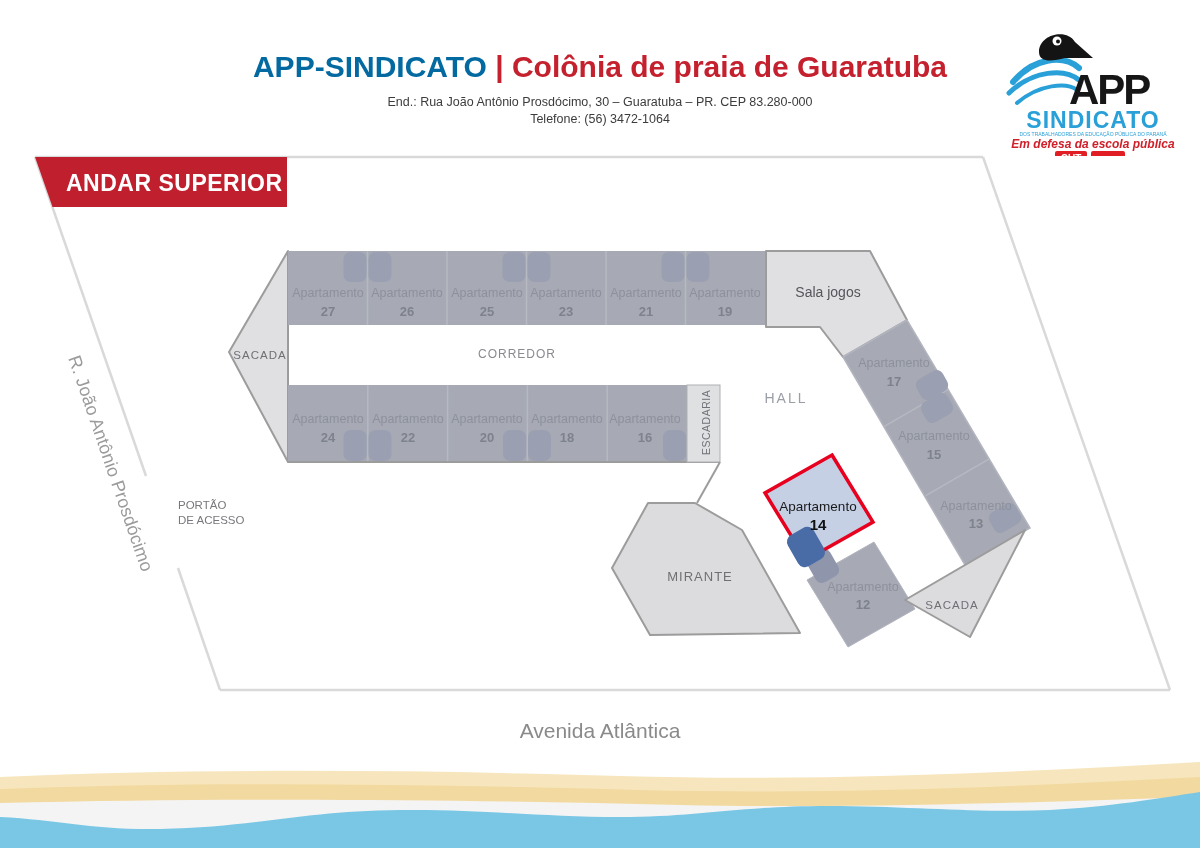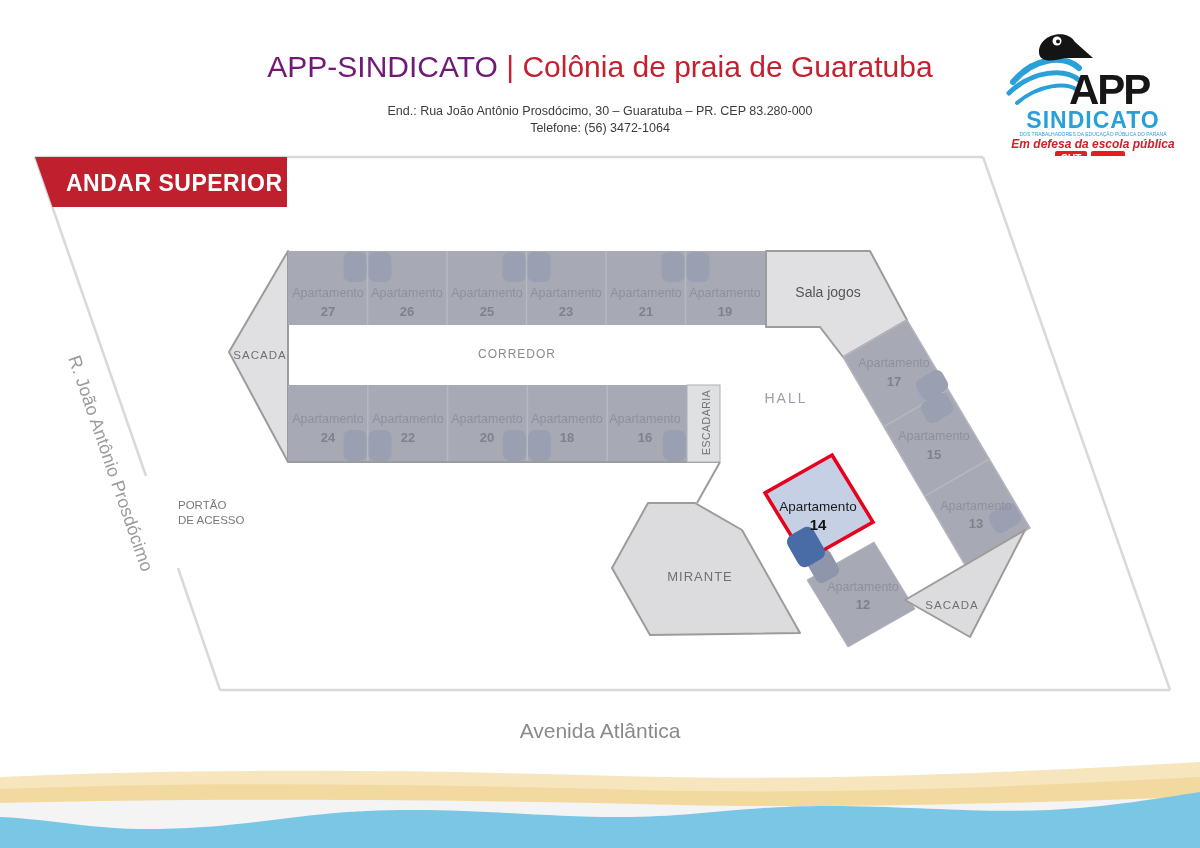"APP-SINDICATO" .title .t-bold { color: #701a75 -> #0369a1; font-weight: normal -> bold }
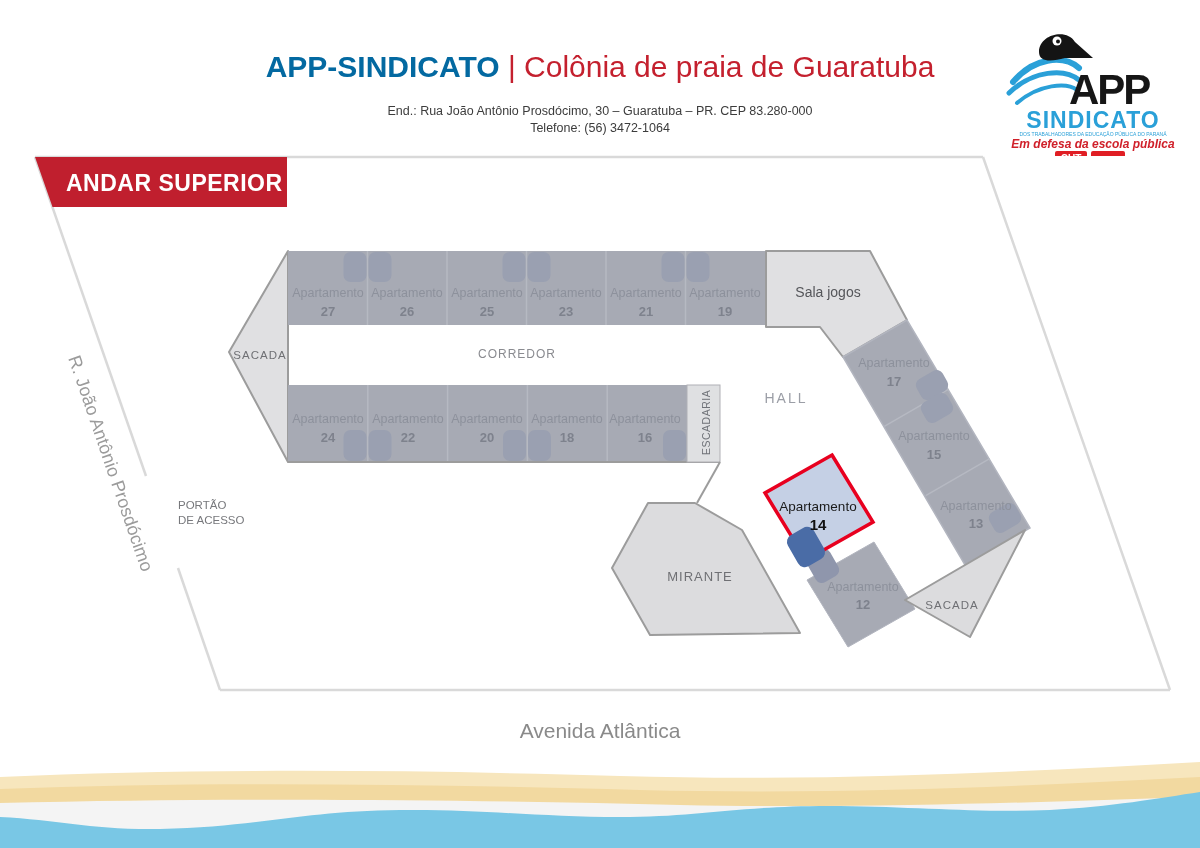"| Colônia de praia de" .title .t-red { font-weight: normal -> bold }
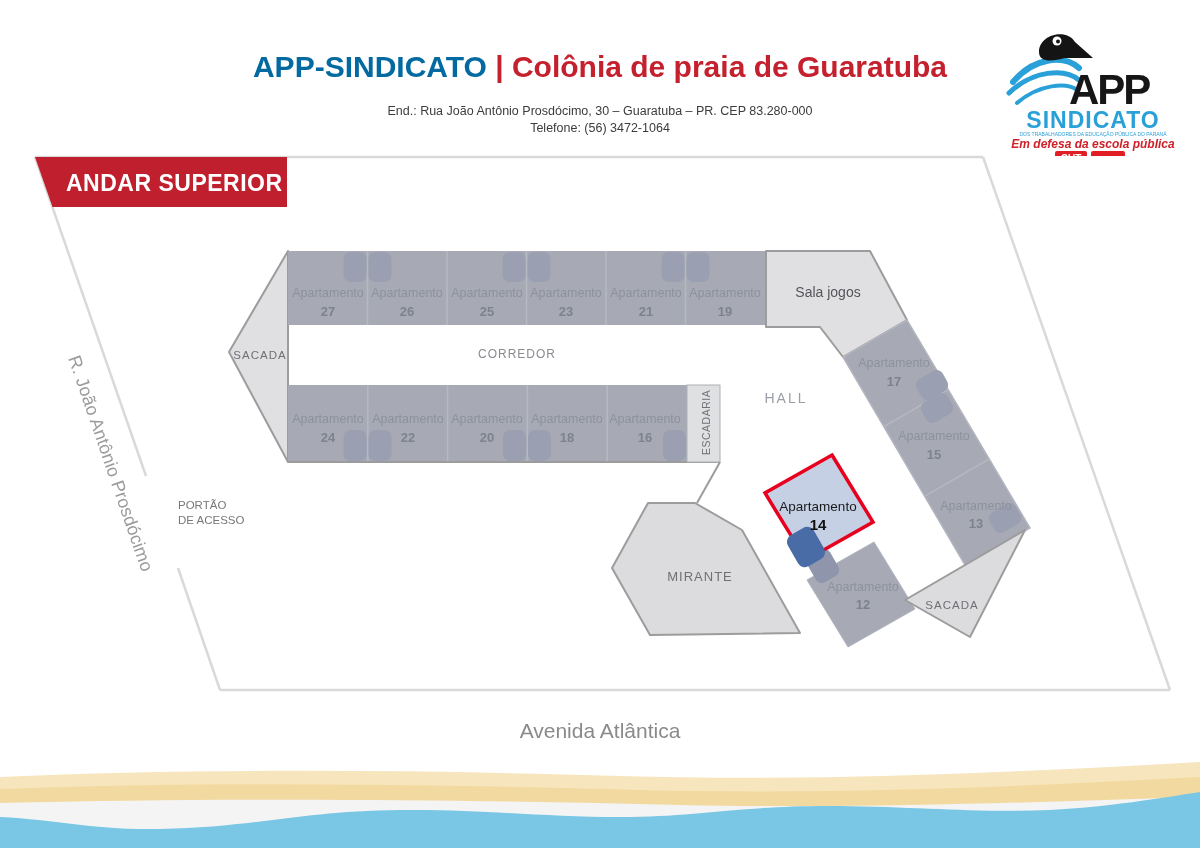"End.: Rua João Antônio Prosdócimo," .addr { margin-top: 19px -> 10px }
